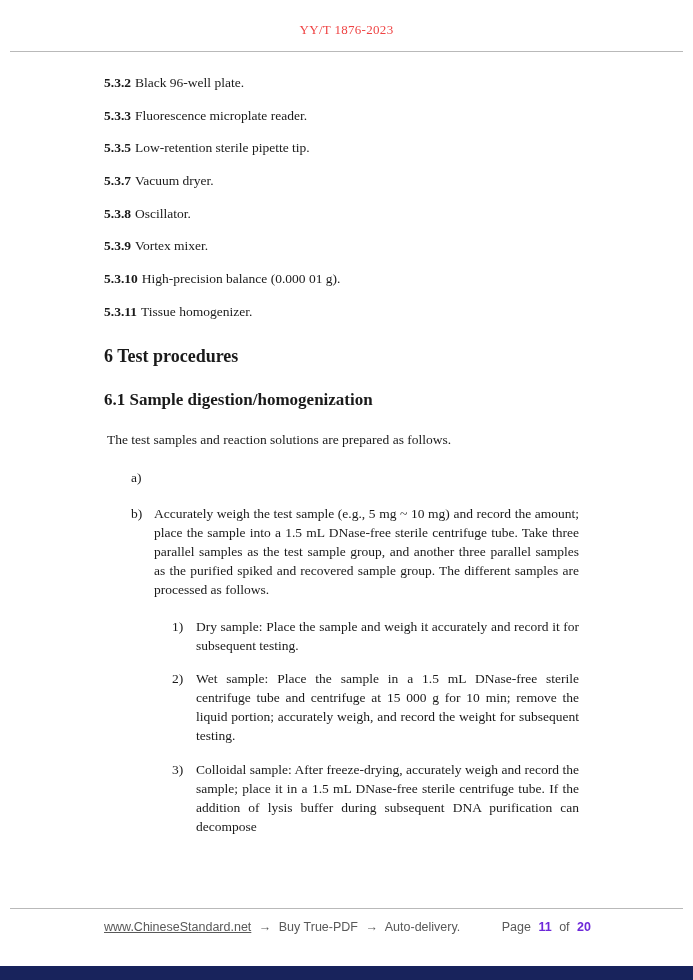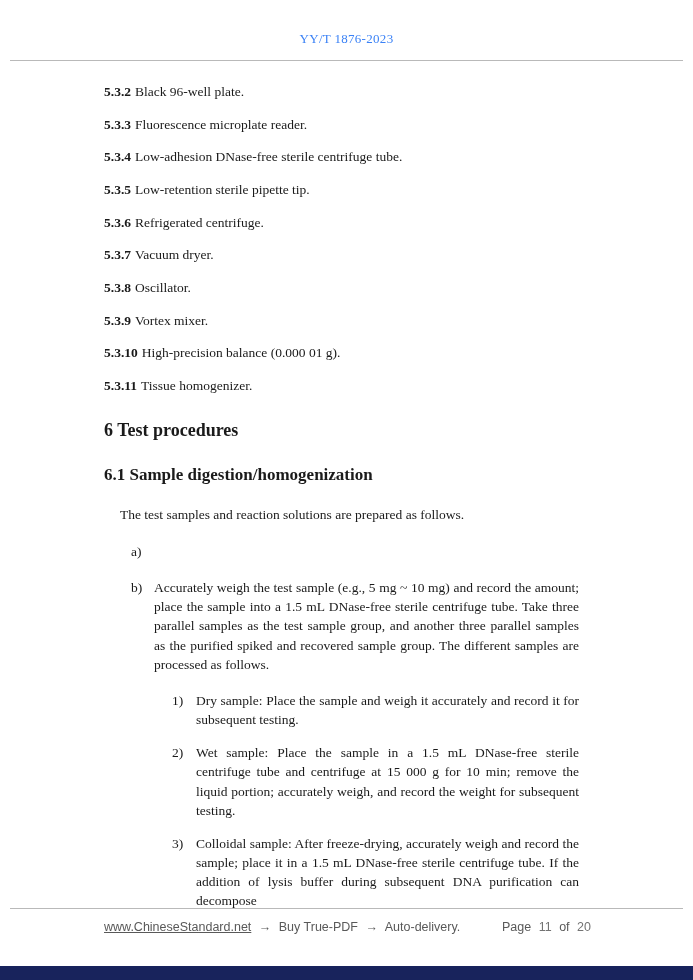"YY/T 1876-2023" .doc-header { color: #3b82f6 -> #ef4444; padding-top: 31px -> 22px }
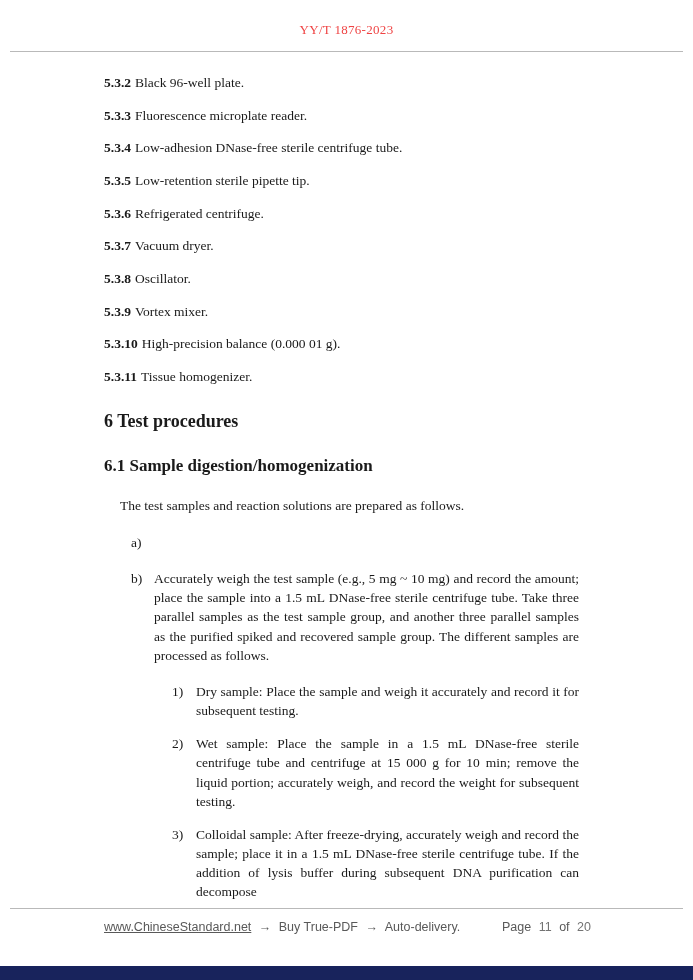"5.3.4 Low-adhesion DNase-free sterile" div.clause { html: <div> <span>5.3.4</span><span>Low-adhesion DNase-free sterile centrifuge tube.</span> </div> -> none }
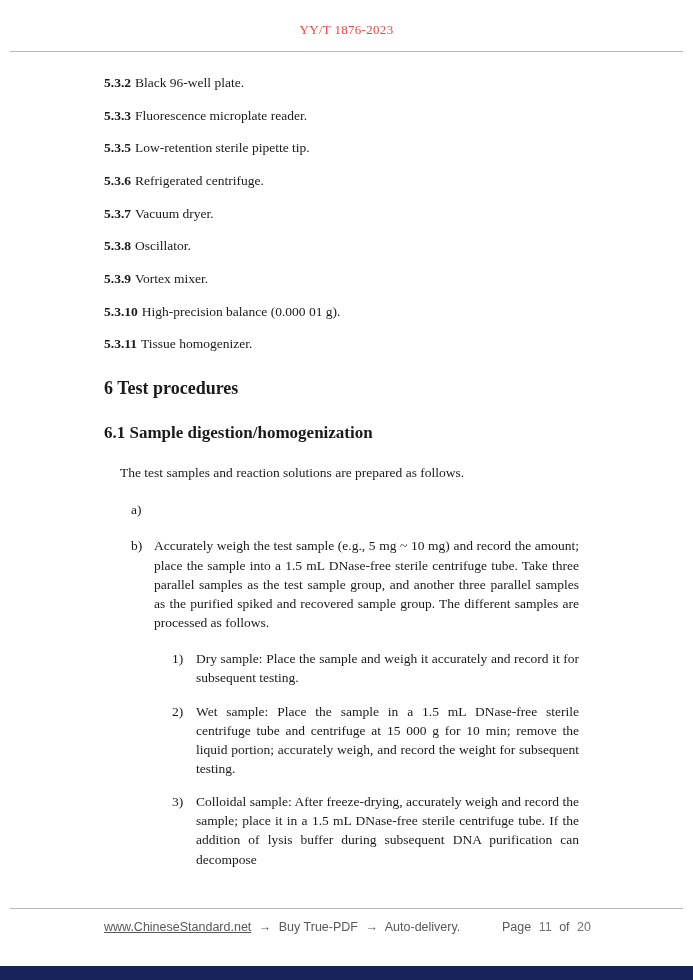"5.3.6 Refrigerated centrifuge." div.clause { html: <div> <span>5.3.6</span><span>Refrigerated centrifuge.</span> </div> -> none }
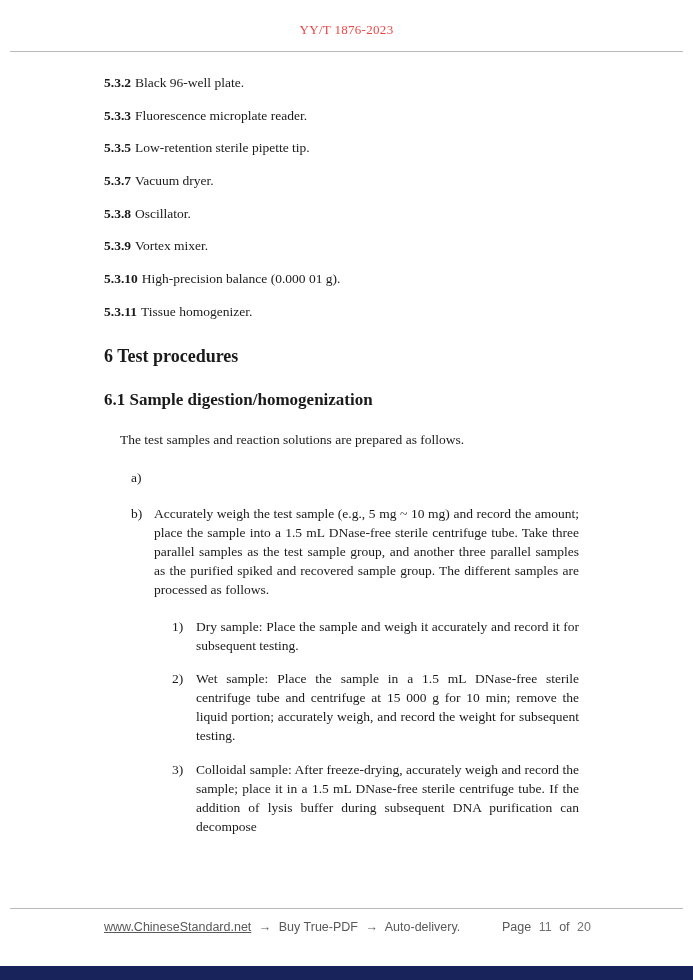"The test samples and reaction" .intro { margin: 0 0 18px 16px -> 0 0 18px 3px }
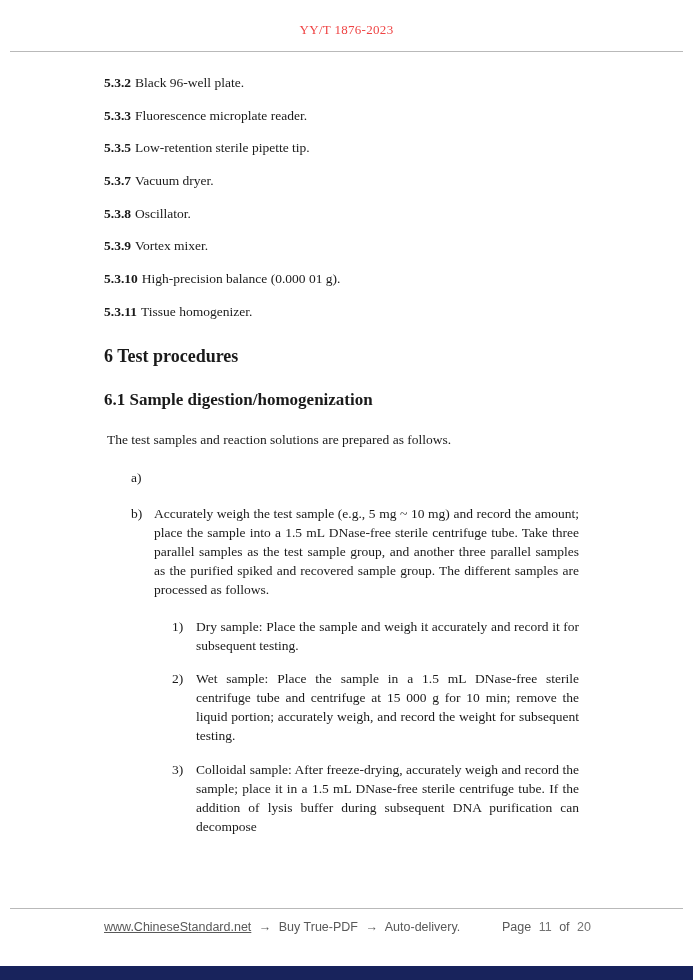"11" .footer .pg-strong { color: #737373 -> #6d28d9; font-weight: normal -> bold }
